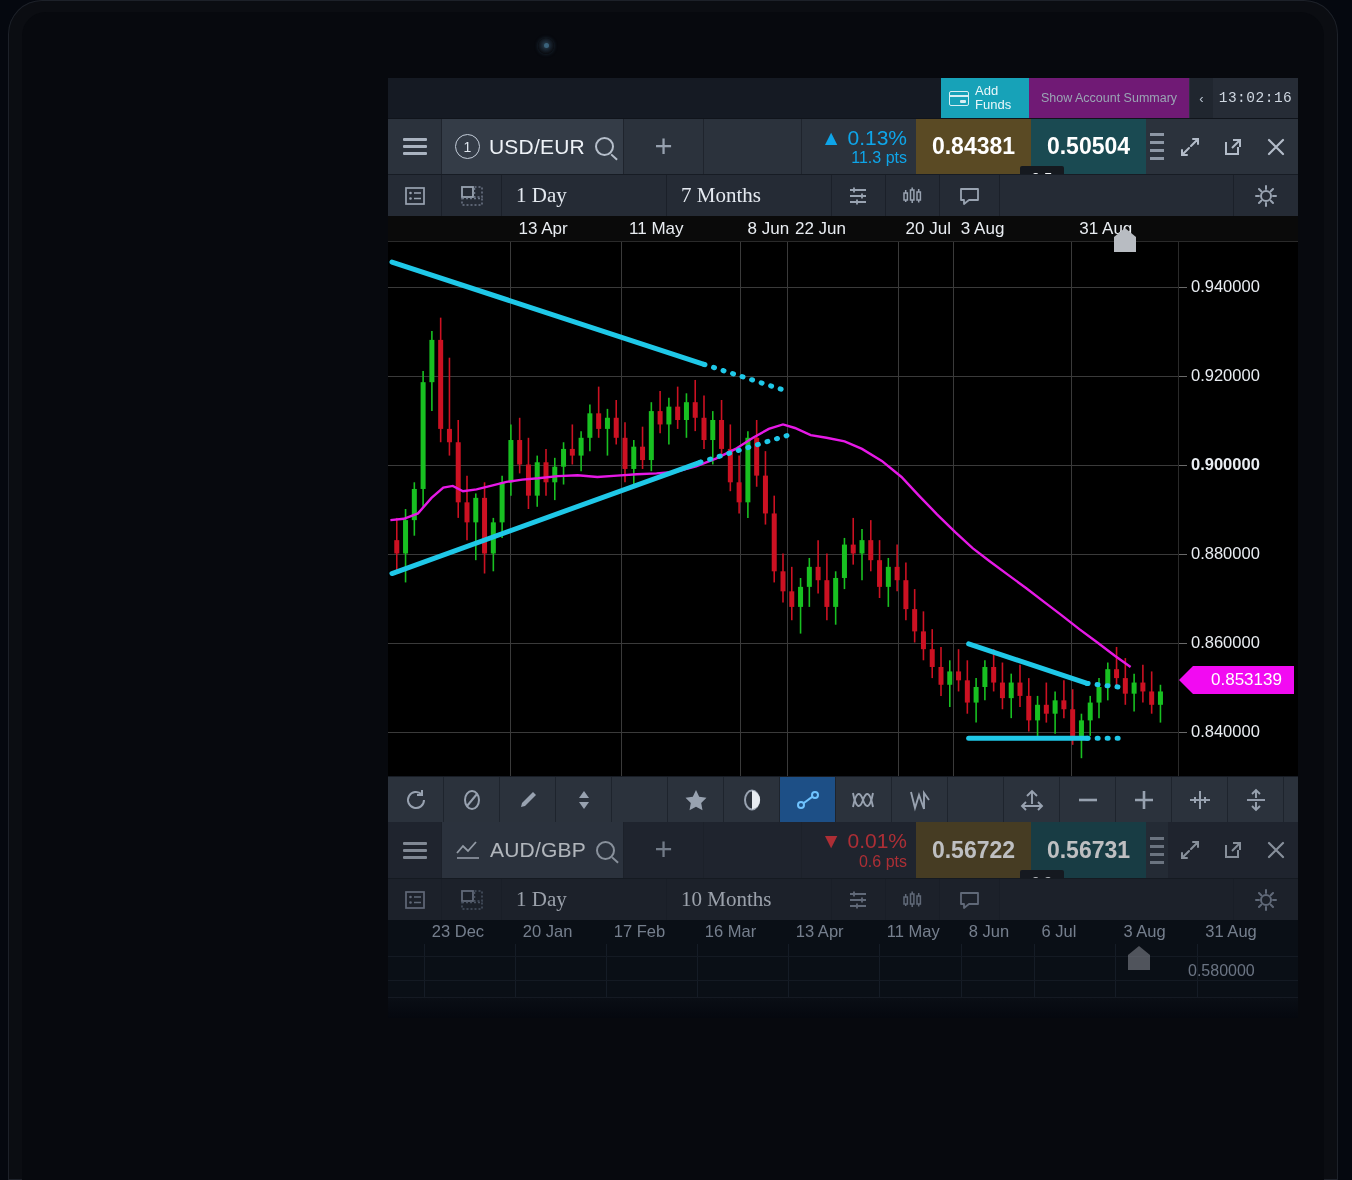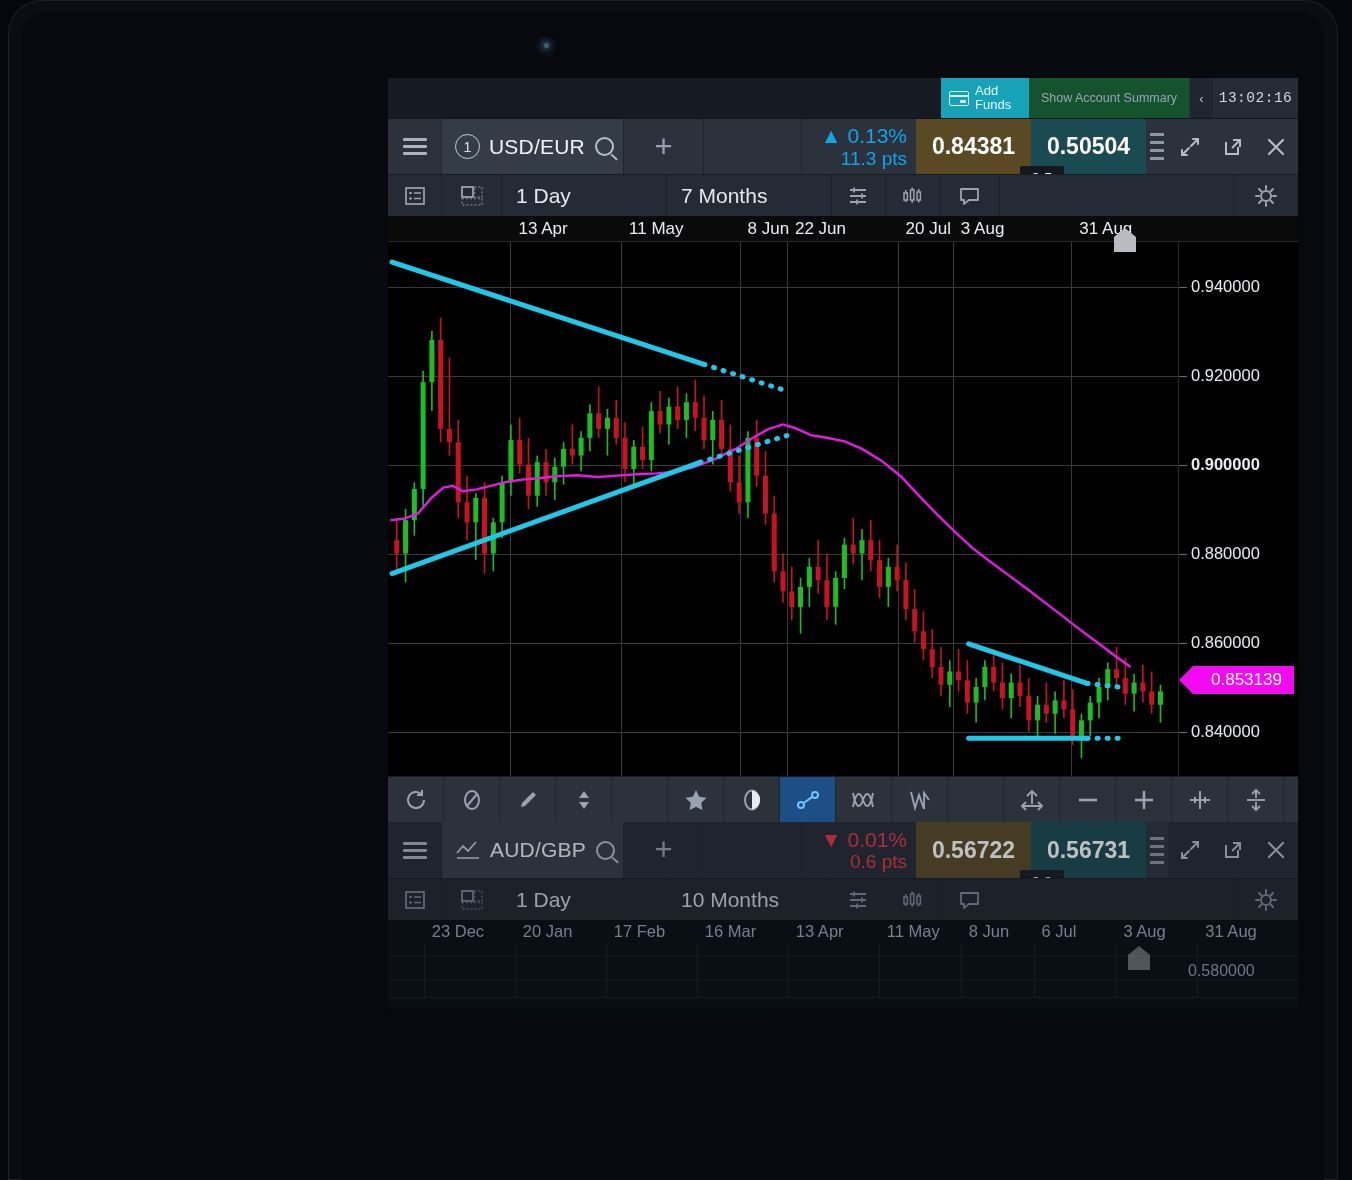"Show Account Summary" .acct-summary { background: #14532d -> #701a75 }
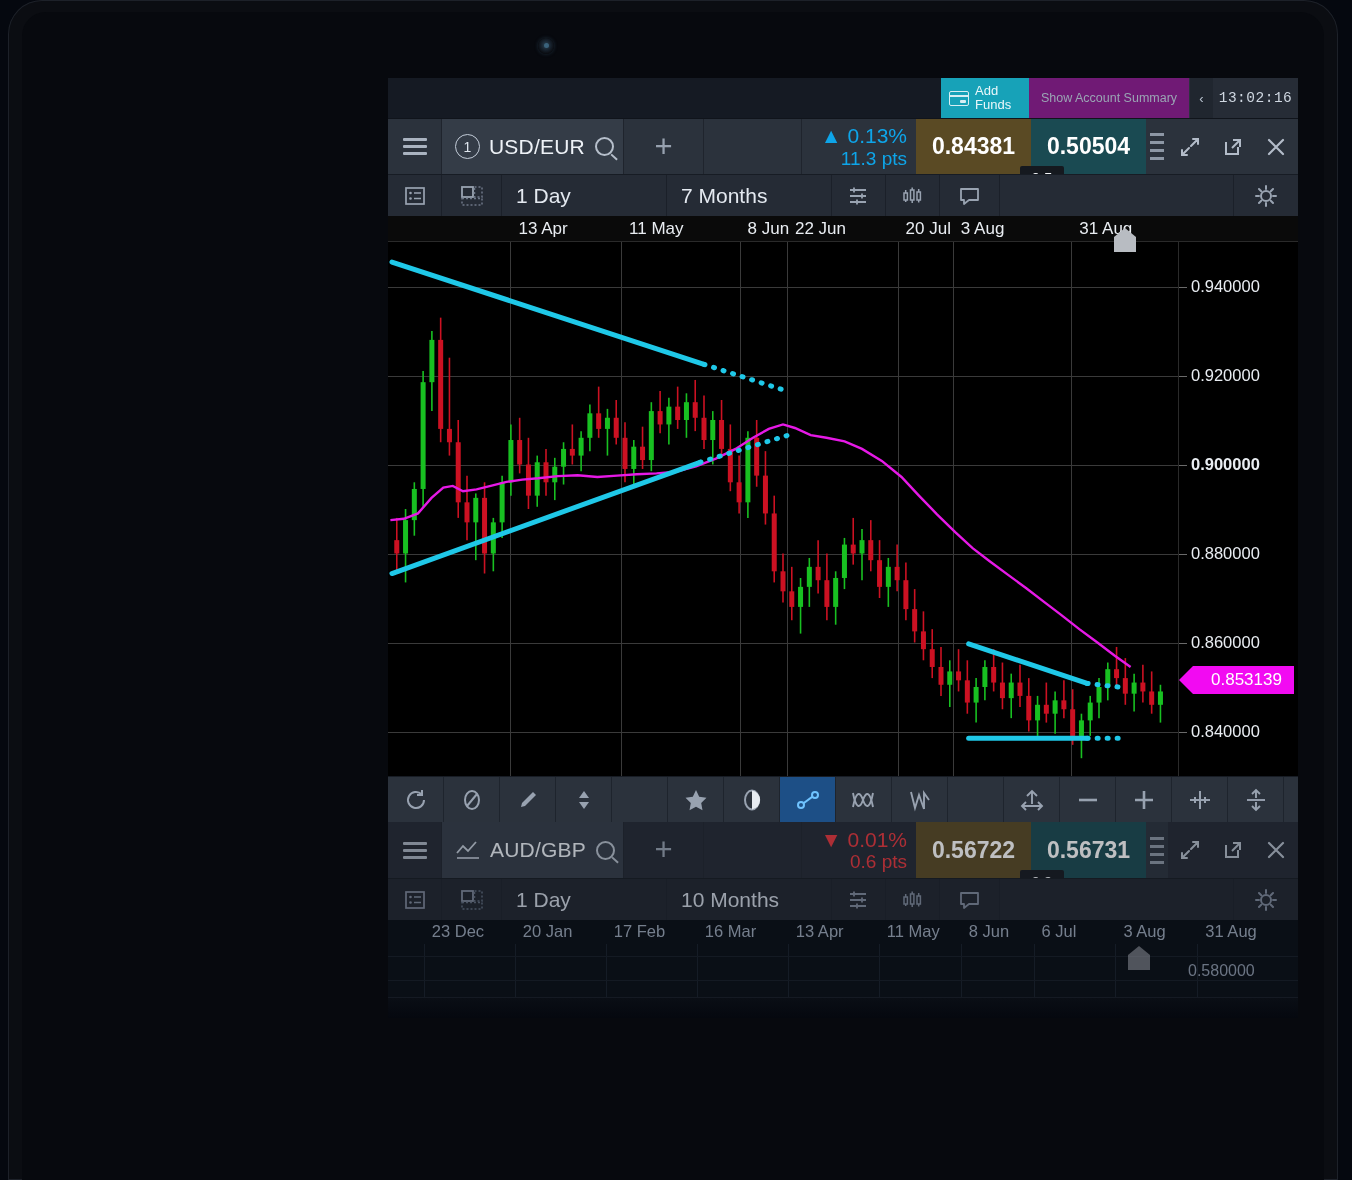"11.3 pts" .chg-pts { font-size: 19px -> 16px }
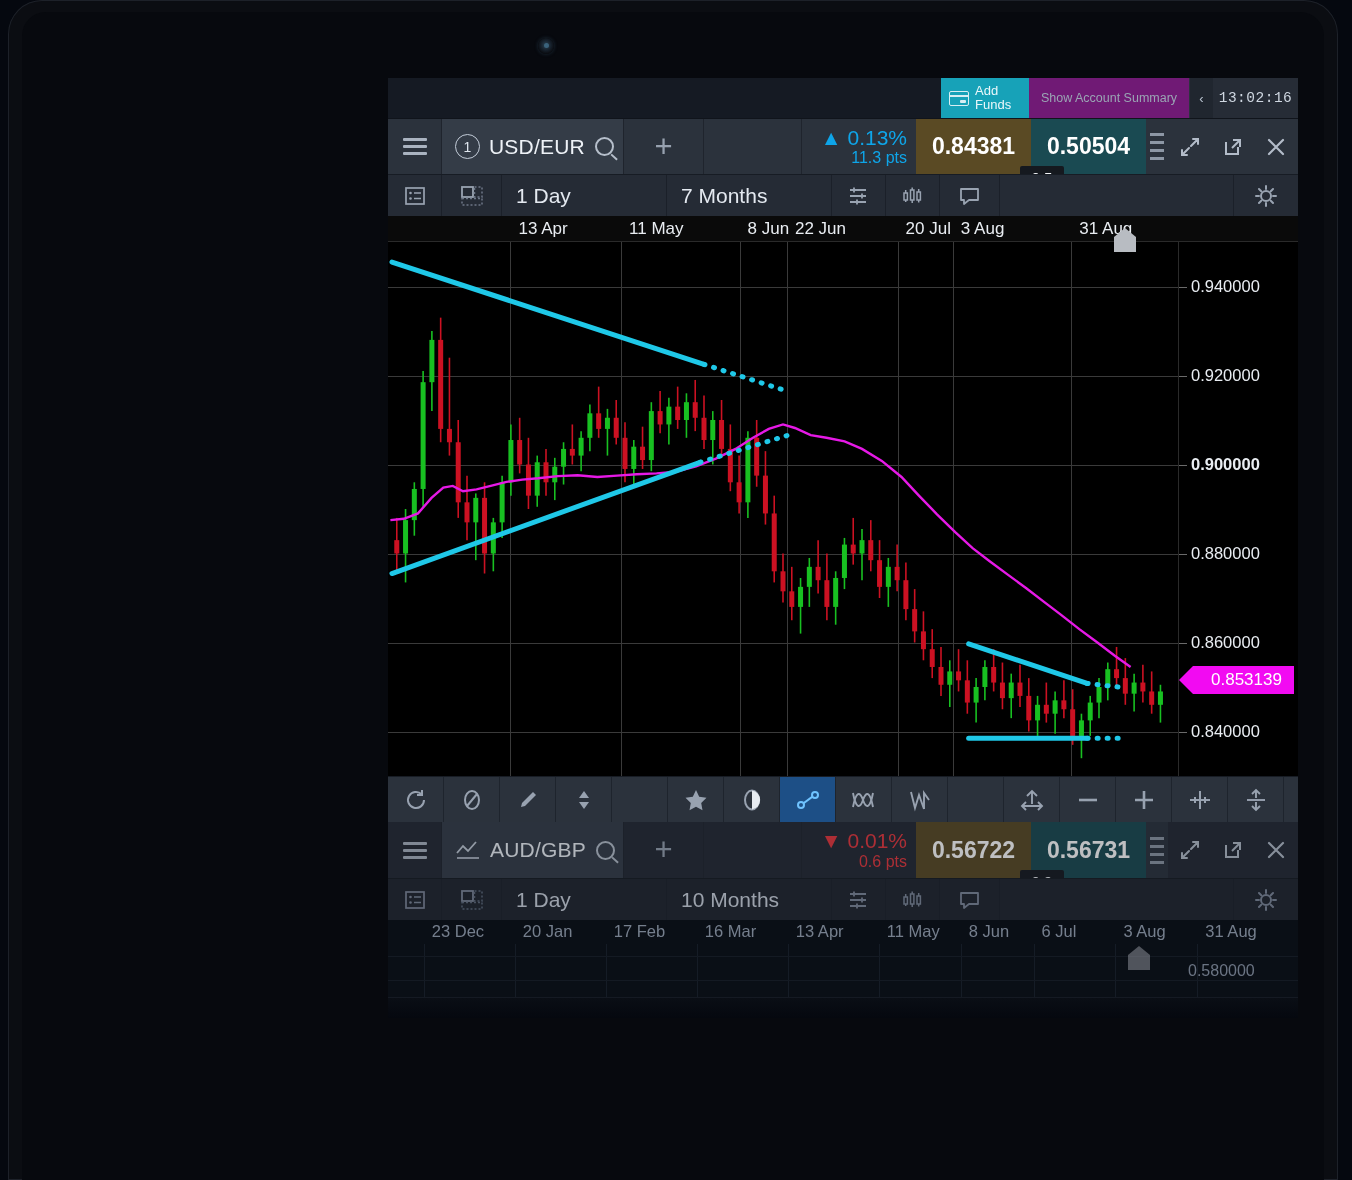"1 Day" .ct { font-family: none -> Liberation Serif, serif }
